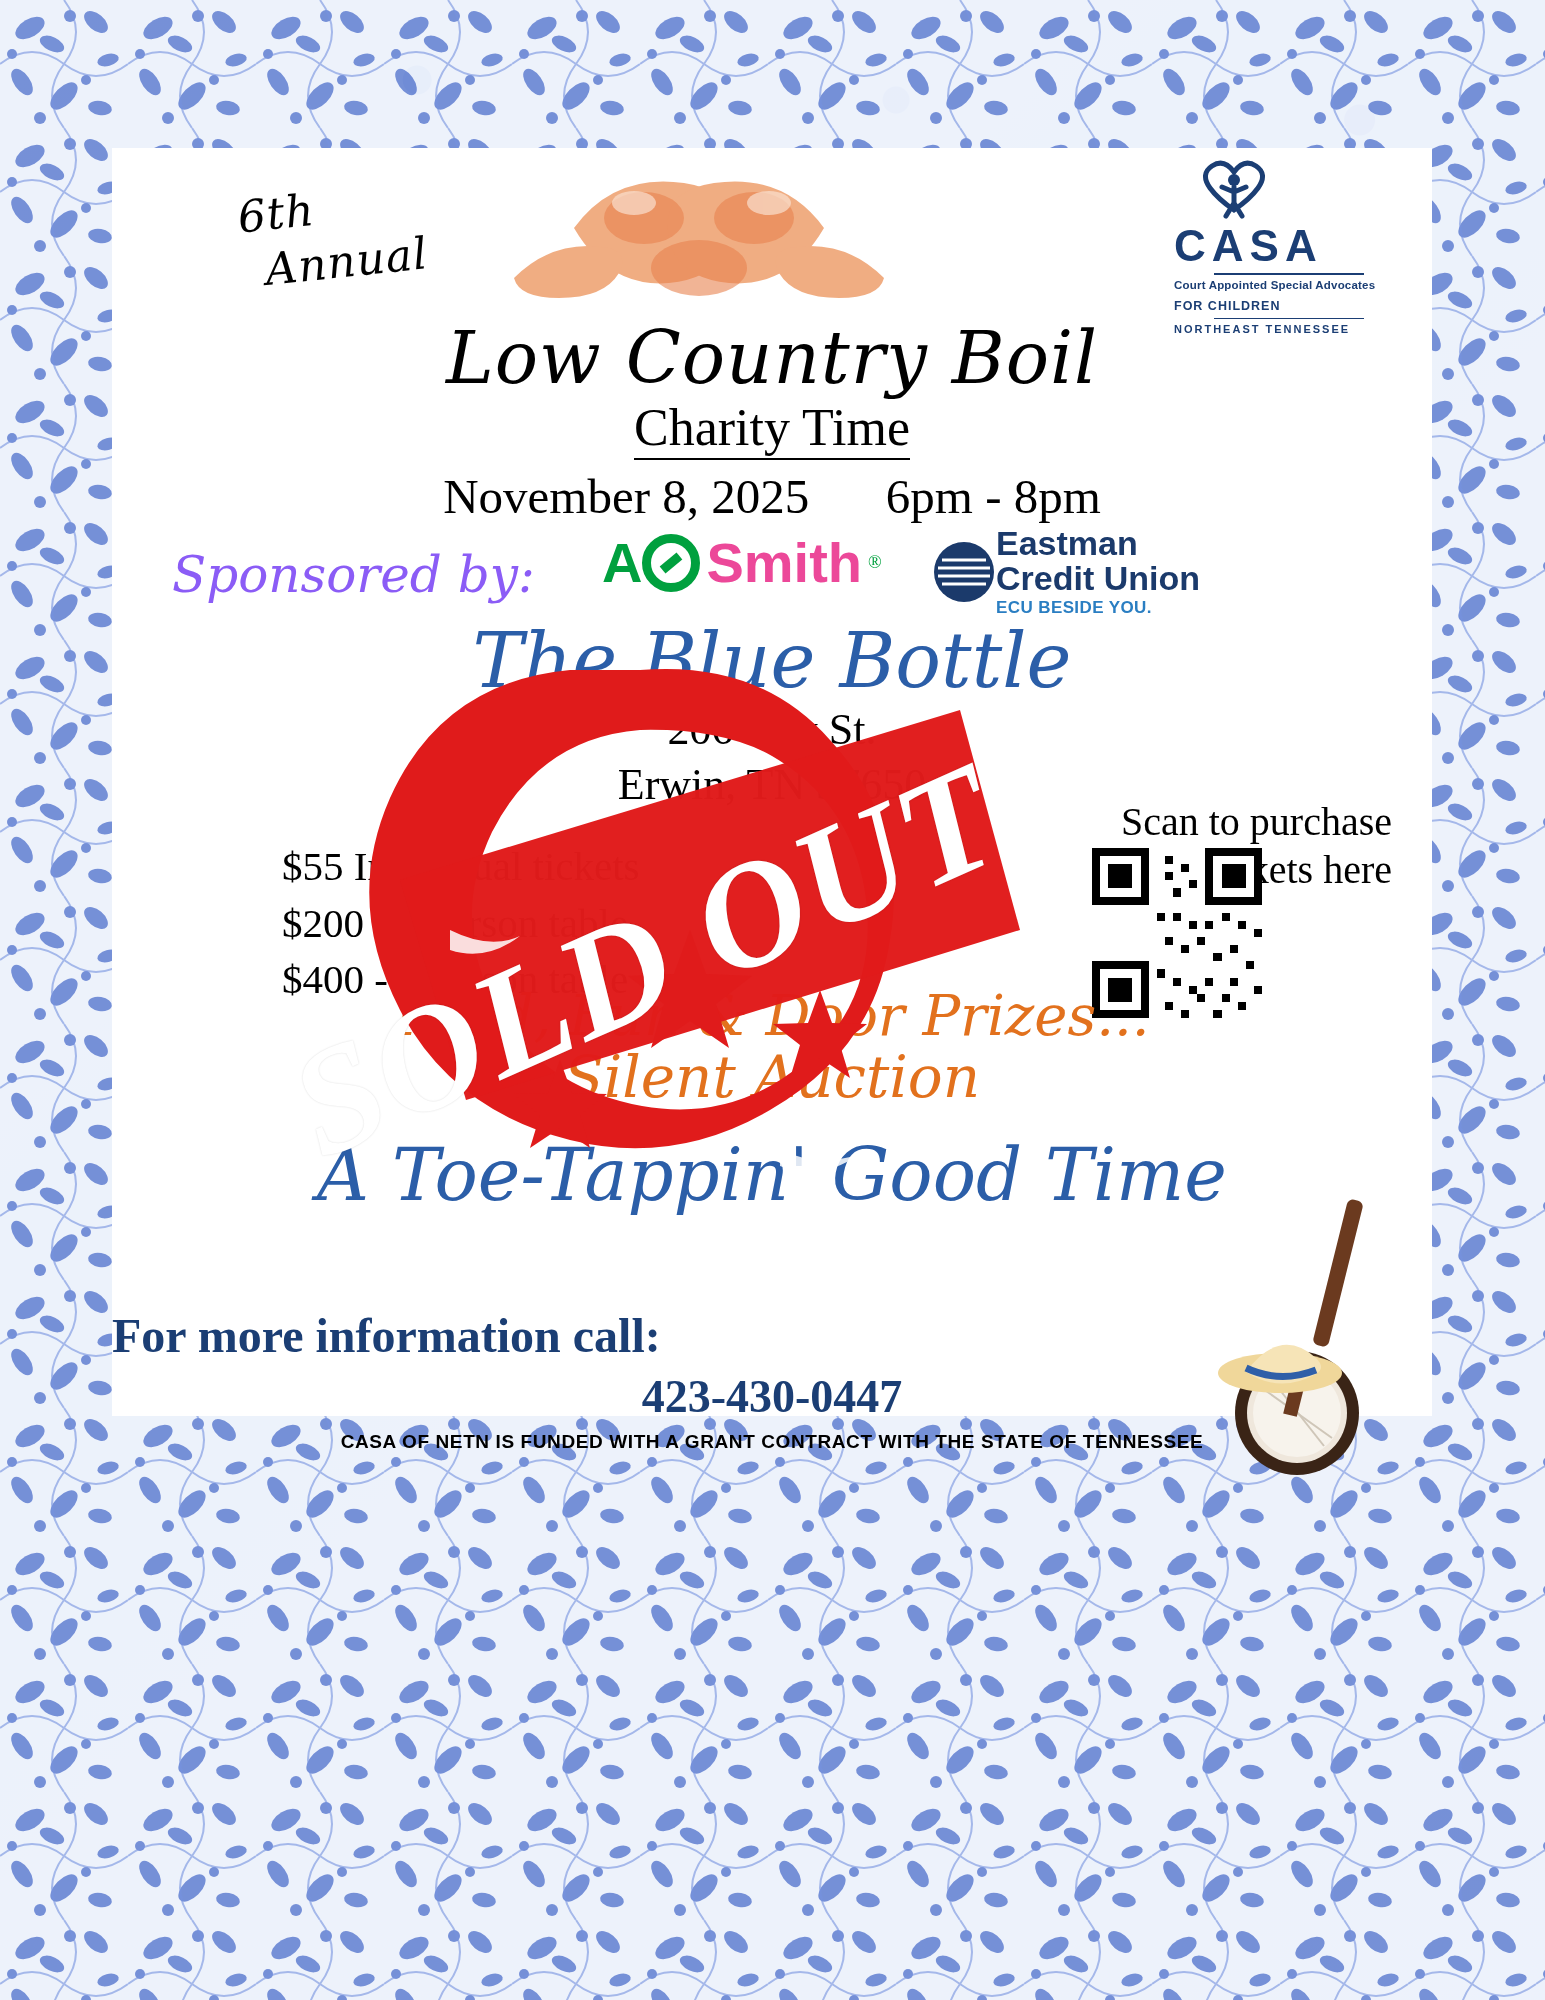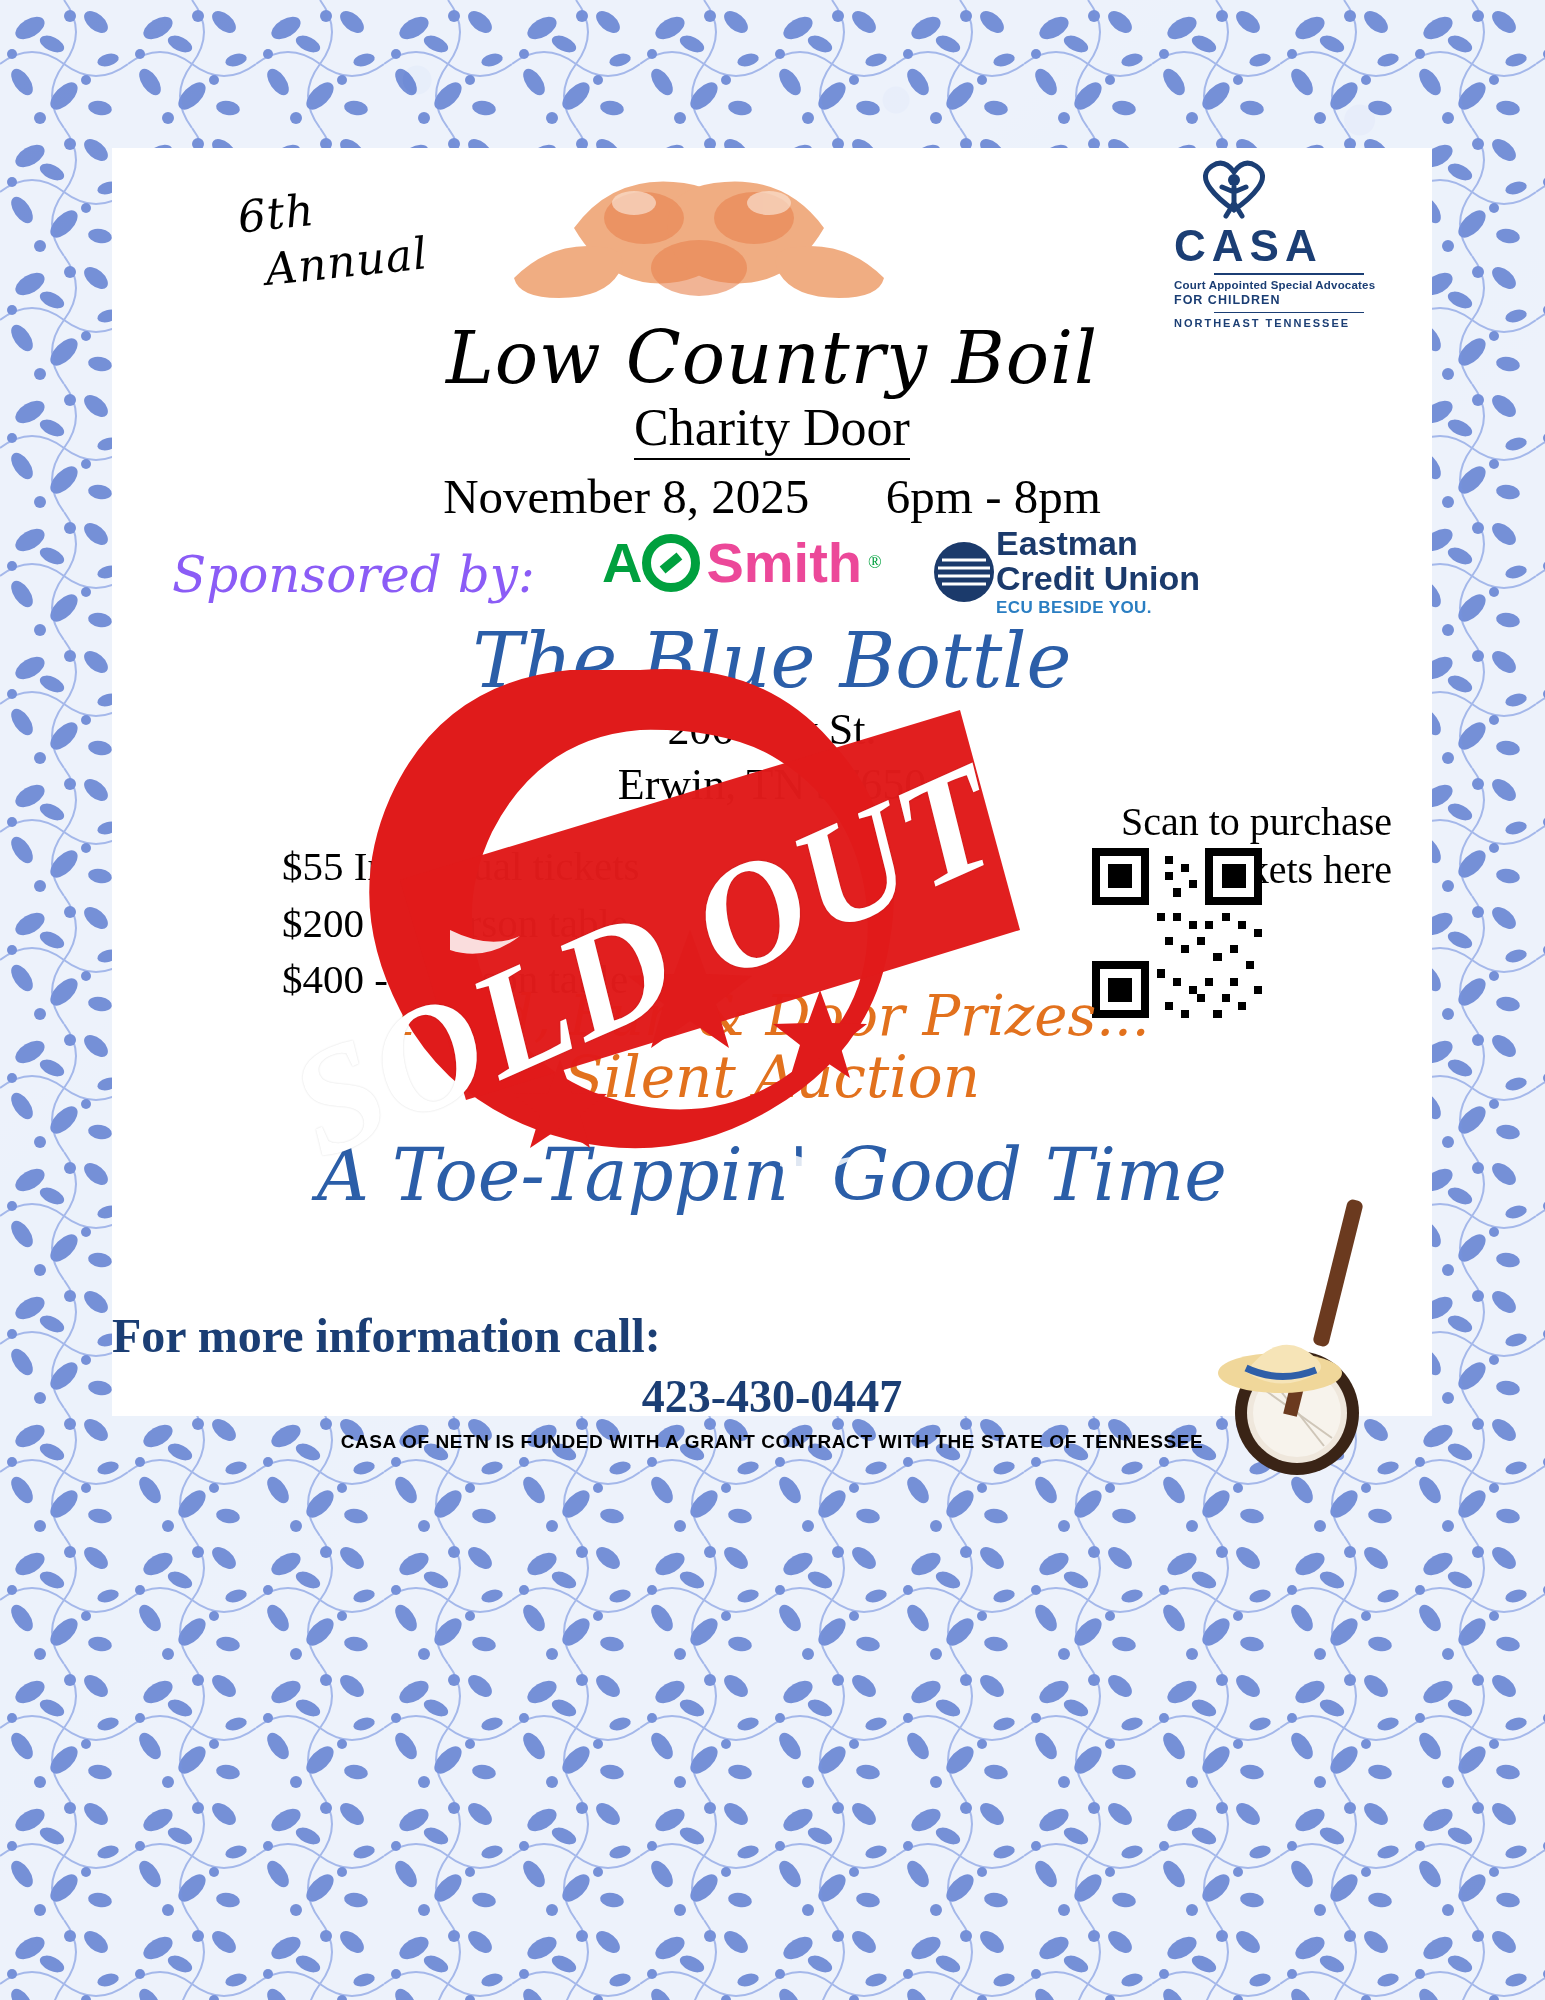"FOR CHILDREN" .casa-sub2 { margin-top: 2px -> 8px }
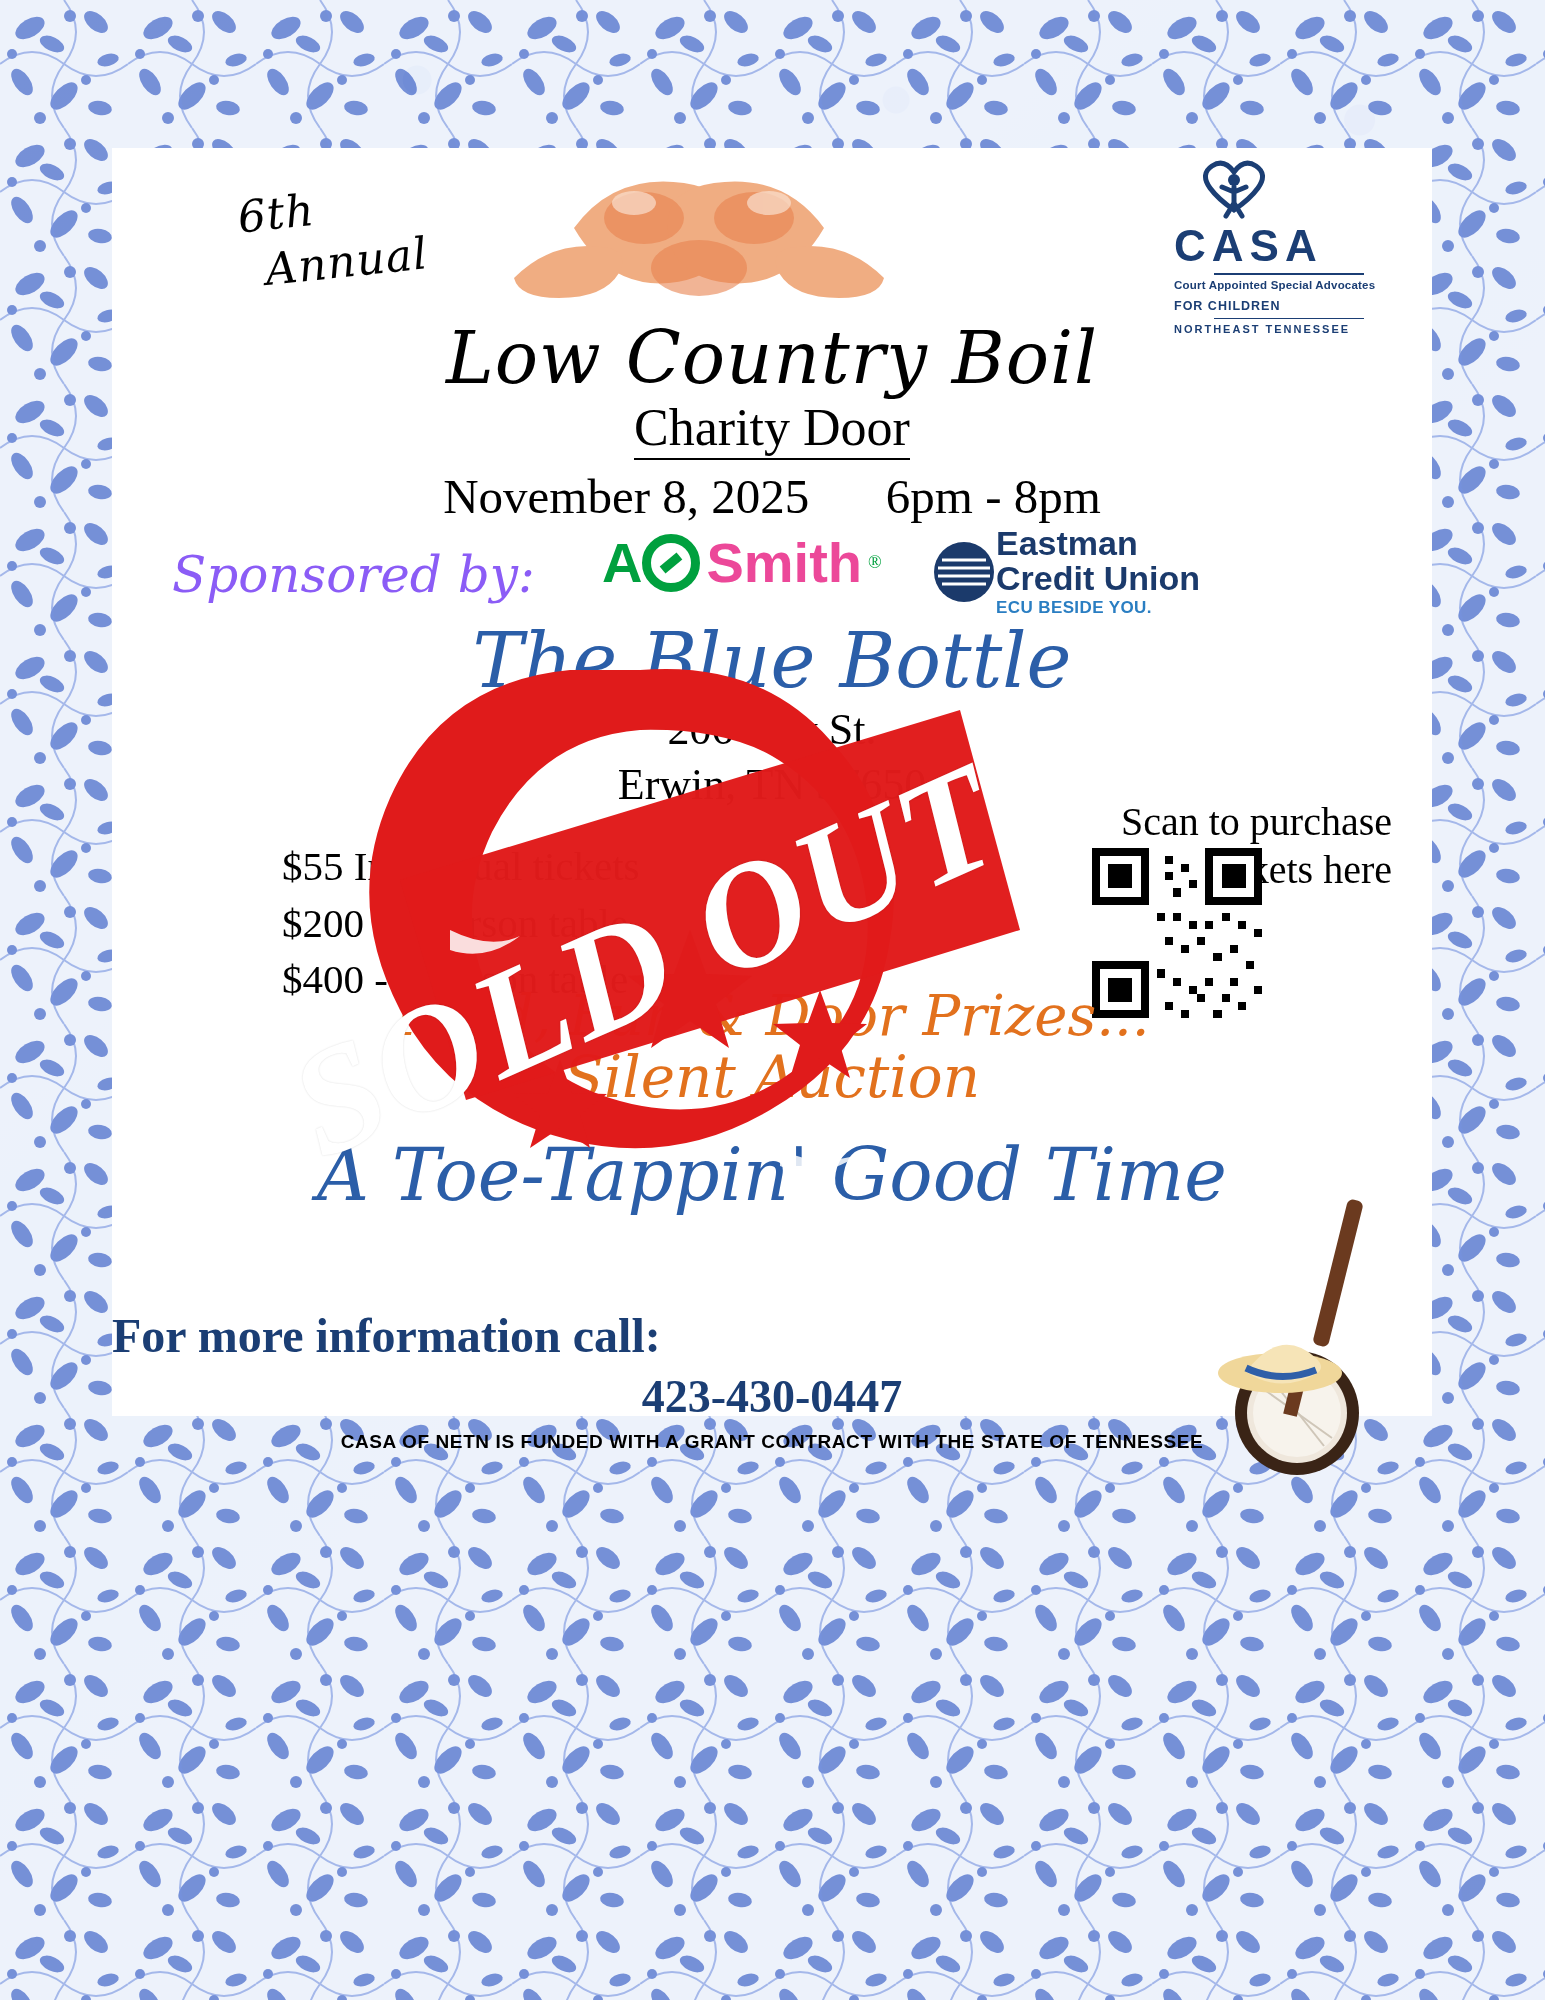"Charity Door" span { text: Door -> Time }
